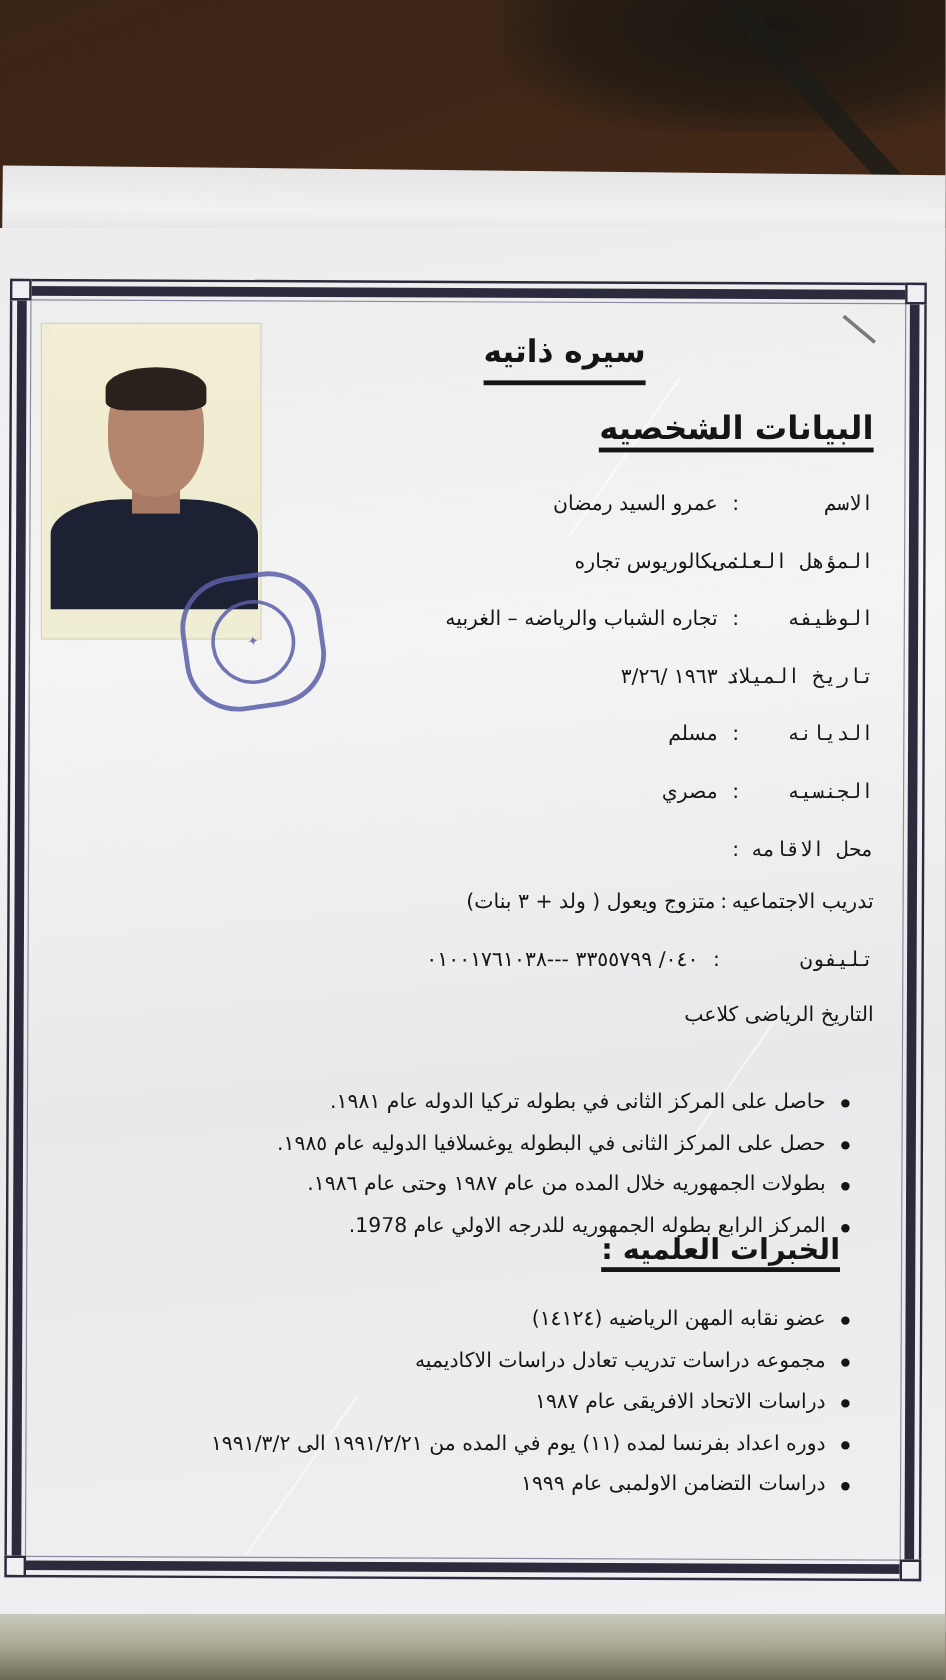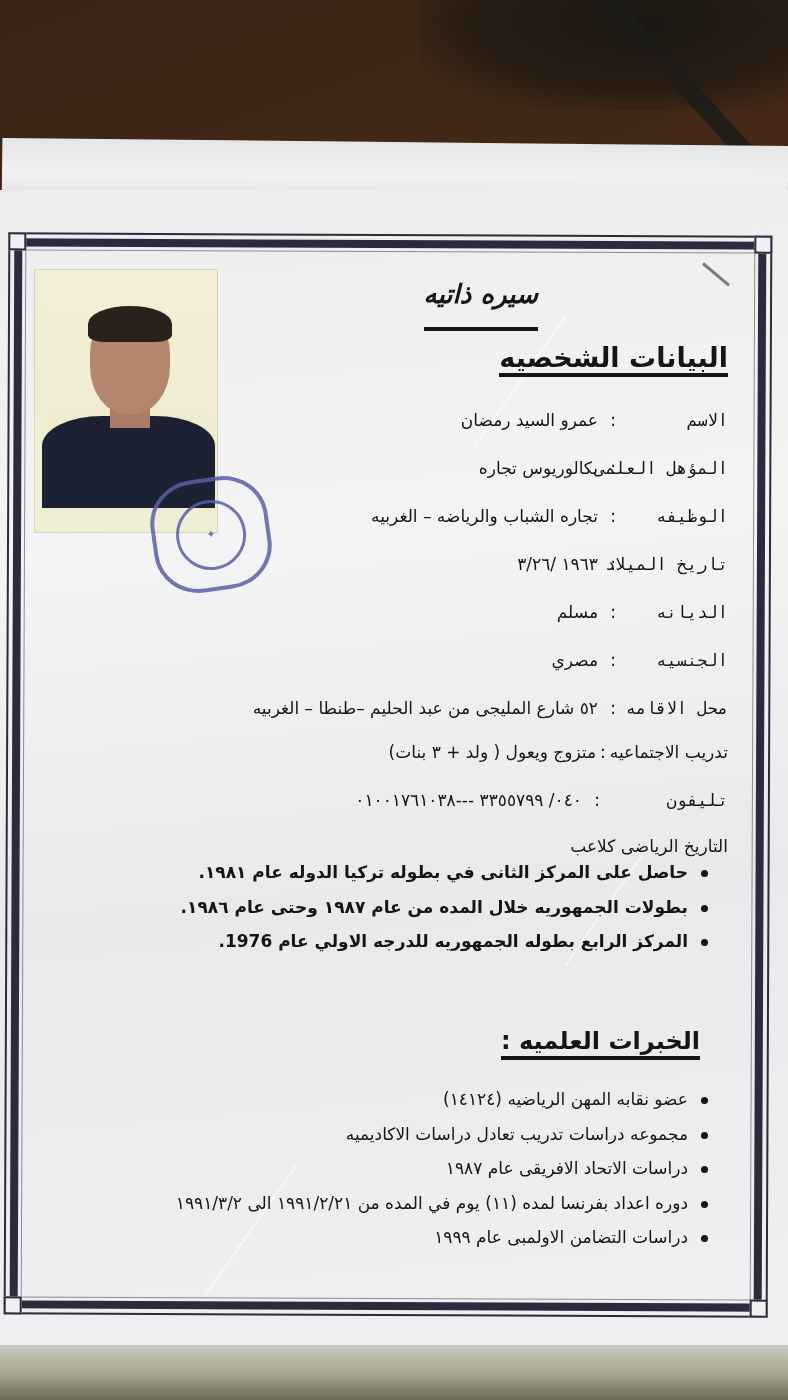"سيره ذاتيه" .title { font-style: italic -> none; padding-bottom: 18px -> 8px }
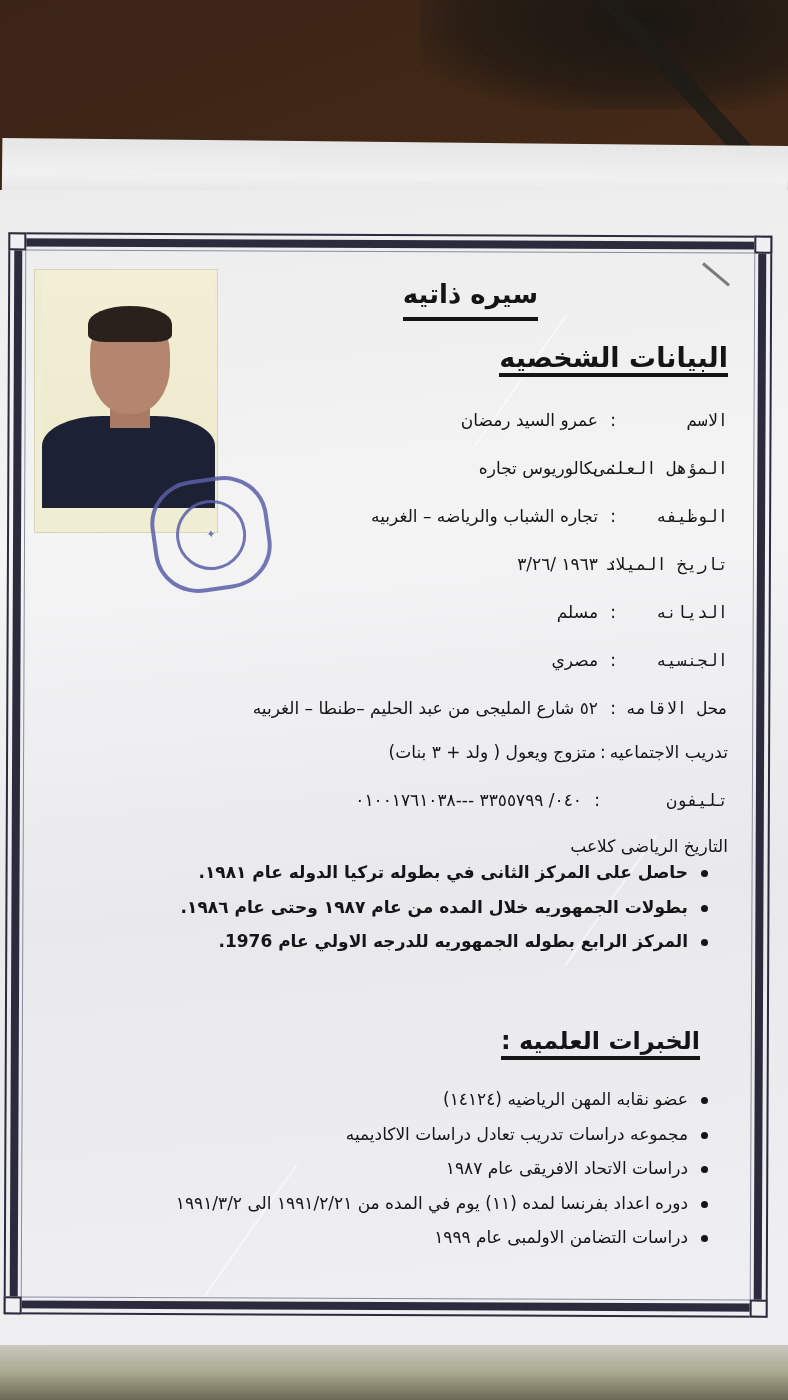"٥٢ شارع المليجى من عبد" span { html: <span>٥٢ شارع المليجى من عبد الحليم –طنطا – الغربيه</span> -> none }
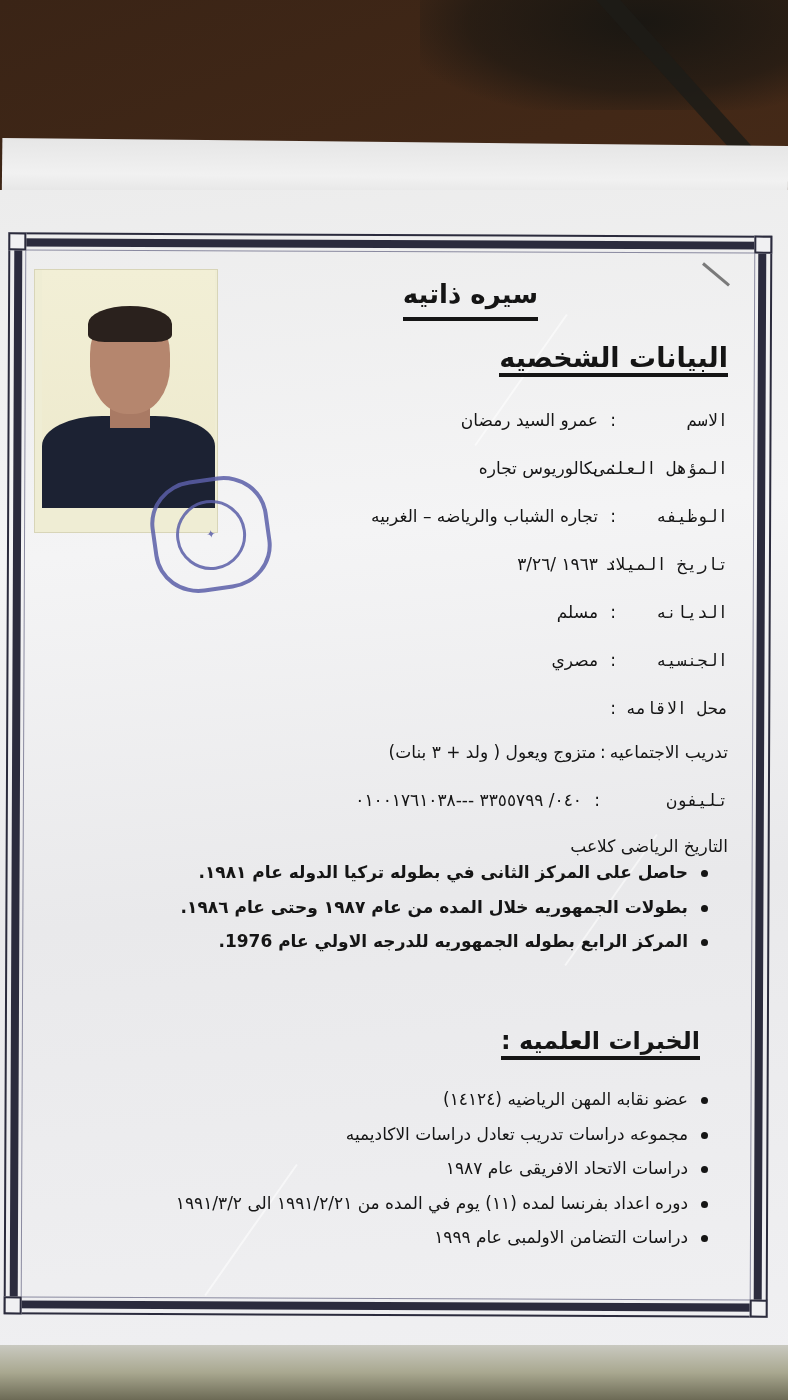"حاصل على المركز الثانى في" ul.bullets { font-weight: bold -> none; top: 575px -> 621px }
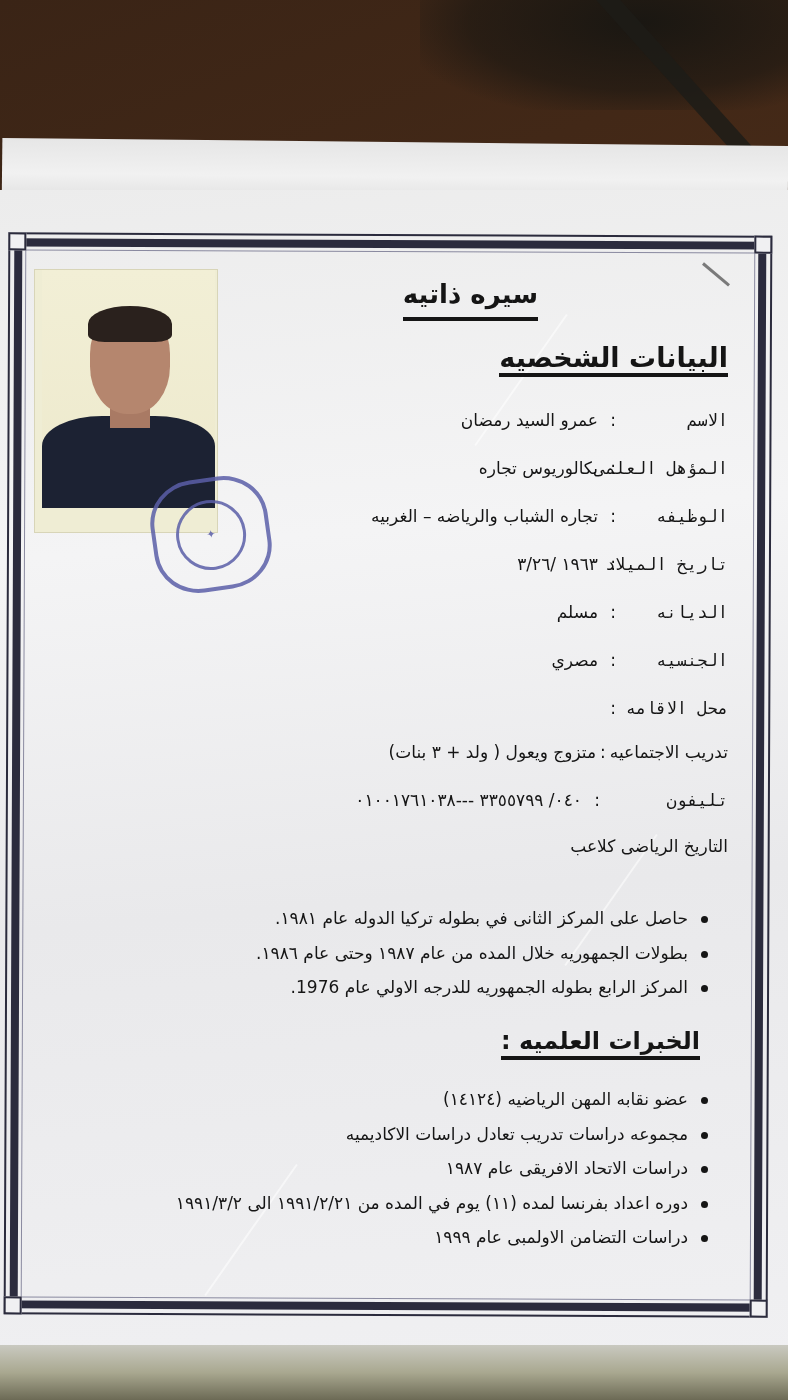"حصل على المركز الثانى في" li { html: none -> <li>حصل على المركز الثانى في البطوله يوغسلافيا الدوليه عام ١٩٨٥.</li> }
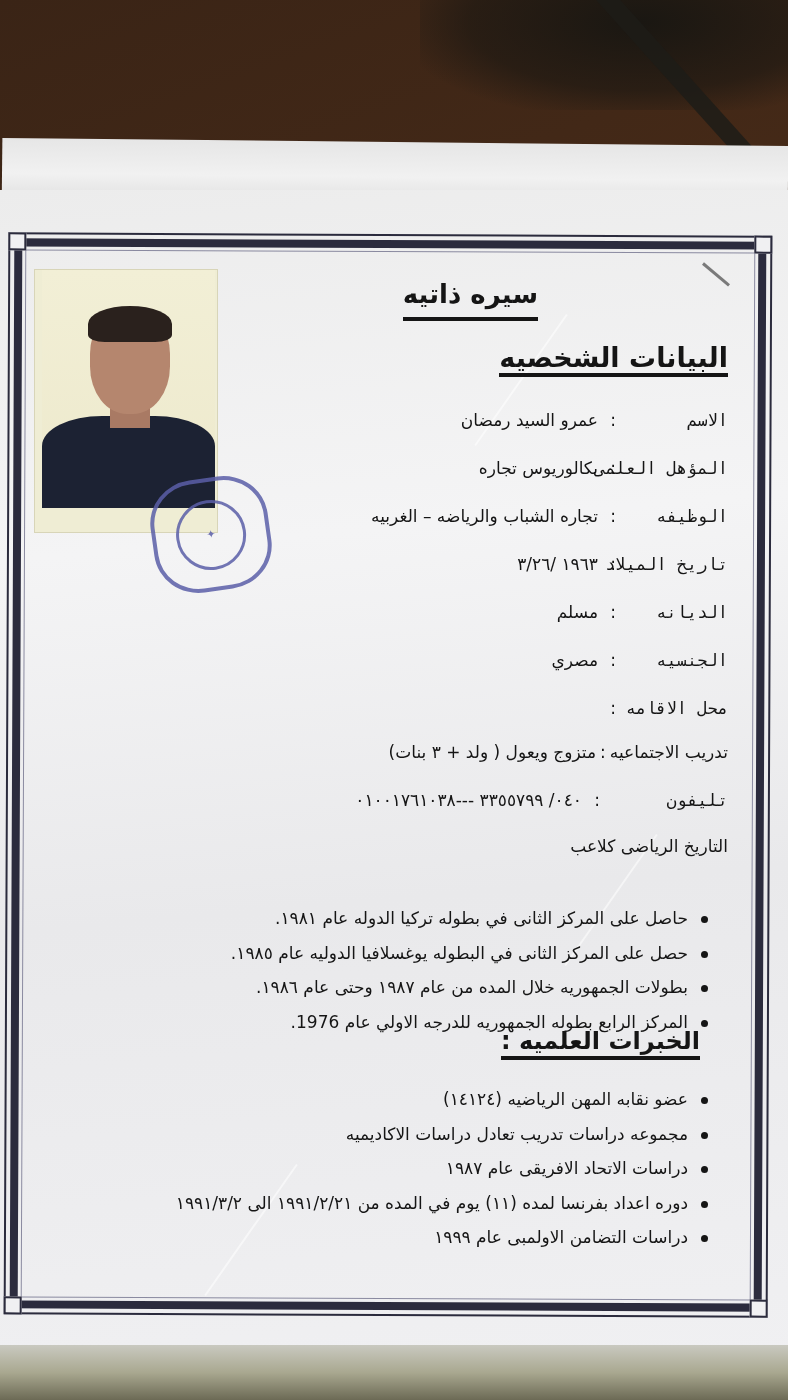"المركز الرابع بطوله الجمهوريه للدرجه" li { text: 1976 -> 1978 }
